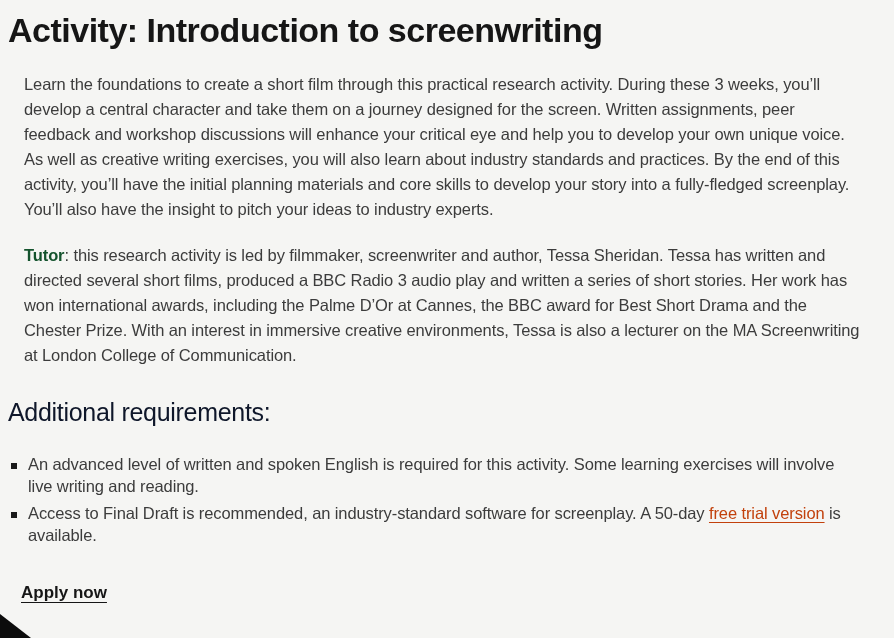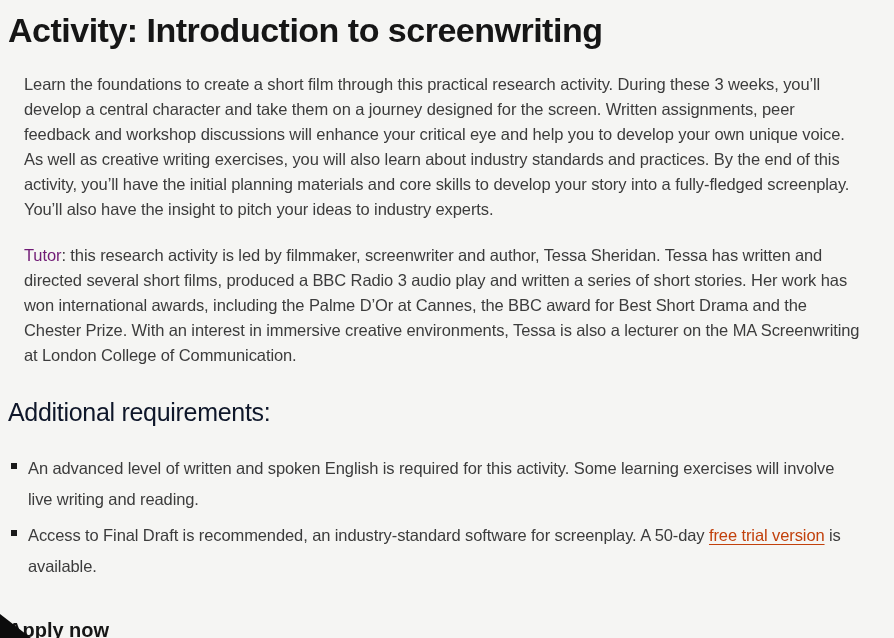"Tutor" p.body-text .bold-label { color: #701a75 -> #14532d; font-weight: normal -> bold }
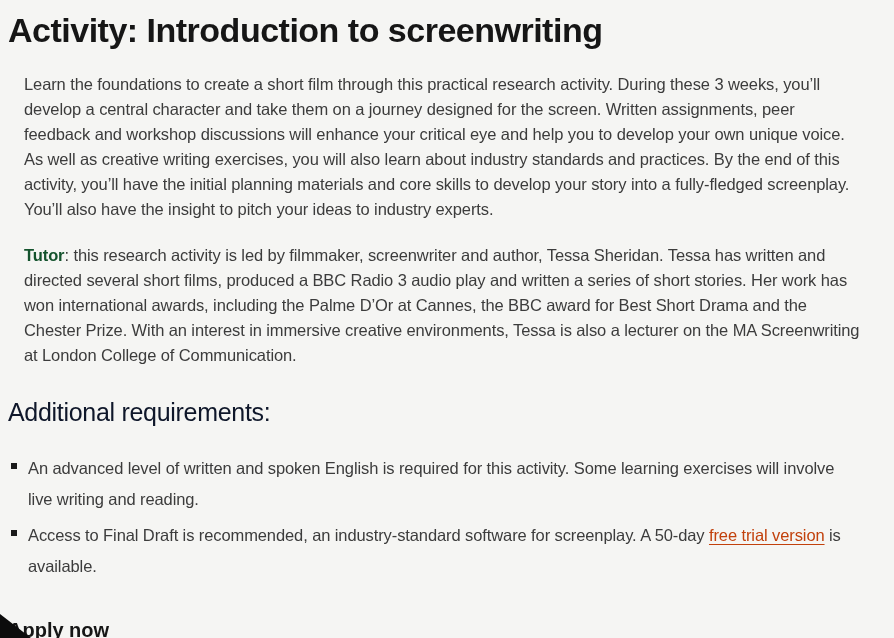"An advanced level of written" ul.req-list li { line-height: 31px -> 22px }
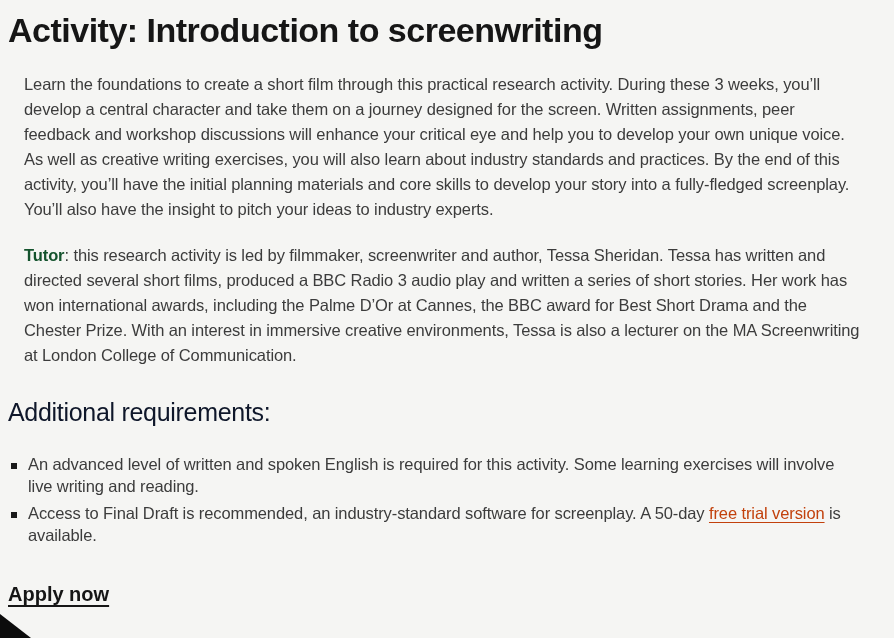"Apply now" a.apply-link { font-size: 20px -> 17px; margin-left: none -> 13px }
